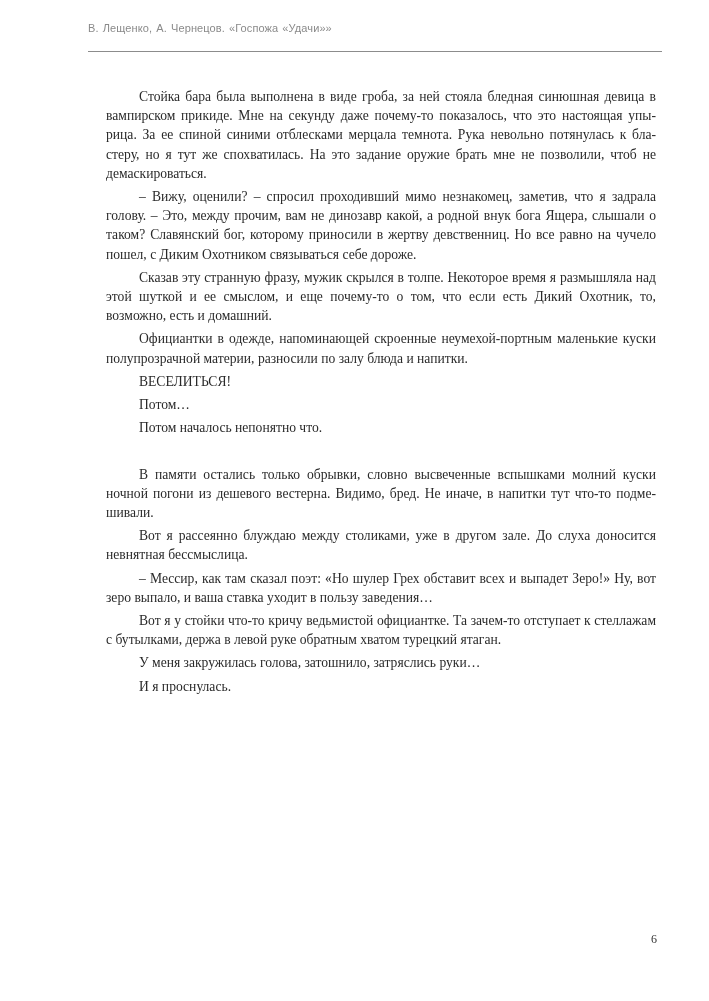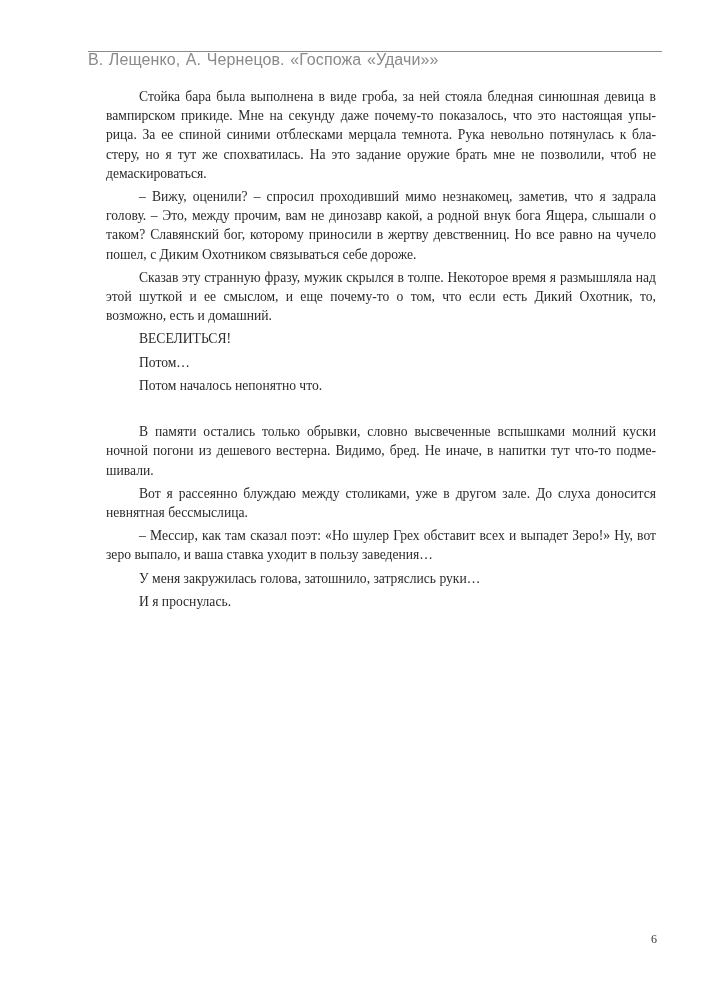"В. Лещенко, А. Чернецов. «Госпожа" .running-header { font-size: 16px -> 11px; top: 51px -> 22px }
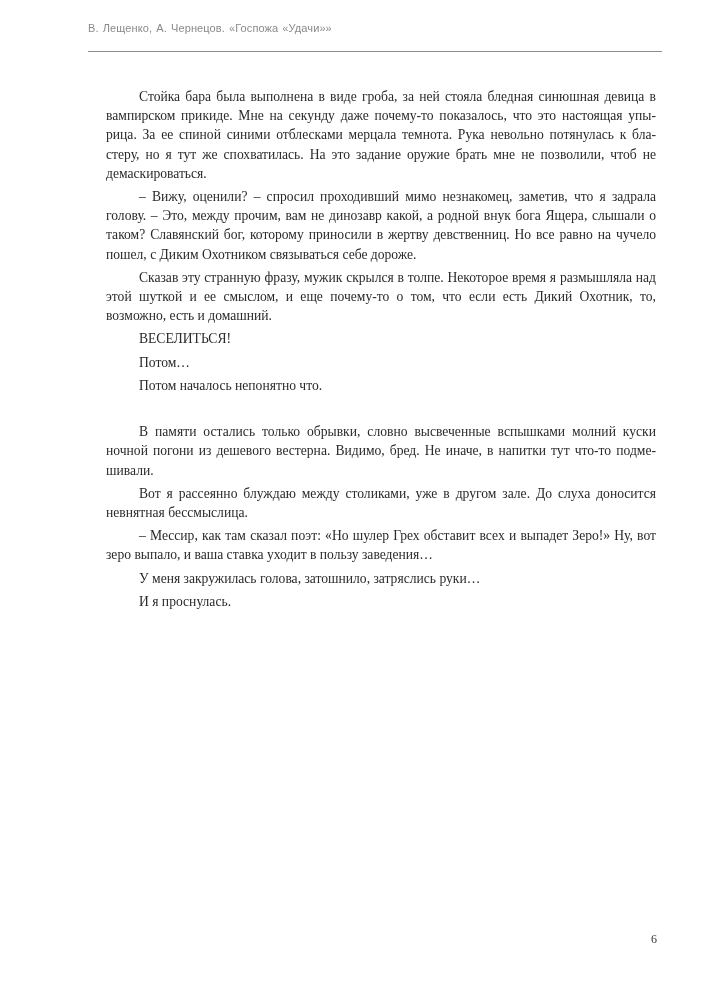"Официантки в одежде, напоминающей" p { html: none -> <p>Официантки в одежде, напоминающей скроенные неумехой-портным маленькие куски полупрозрачной материи, разносили по залу блюда и напитки.</p> }
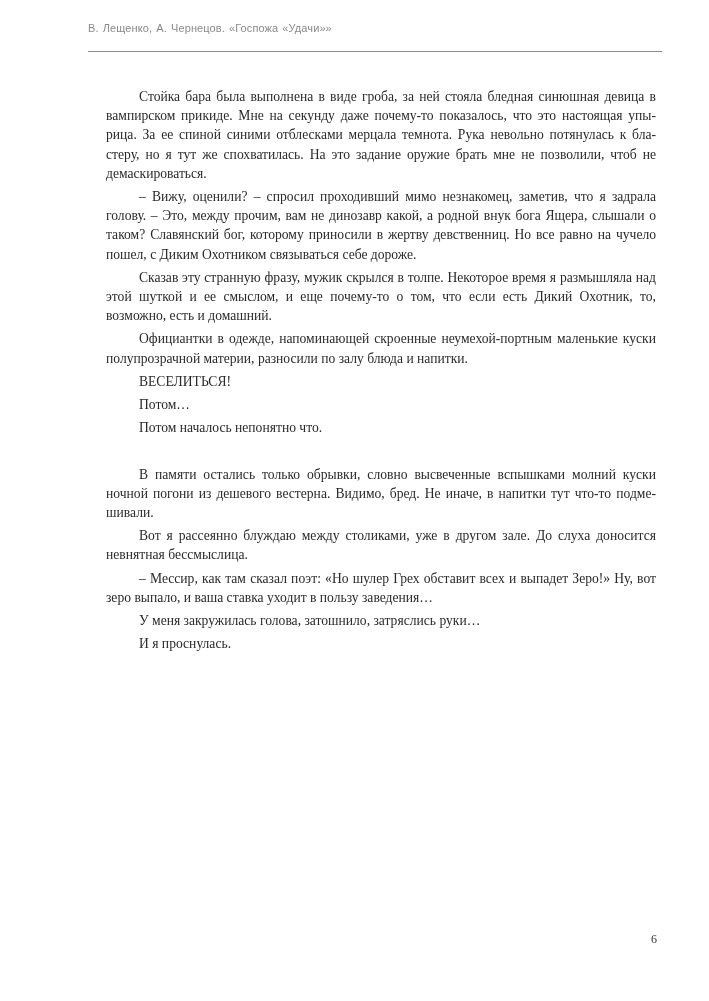"Вот я у стойки что-то" p { html: none -> <p>Вот я у стойки что-то кричу ведьмистой официантке. Та зачем-то отступает к стелла­жам с бутылками, держа в левой руке обратным хватом турецкий ятаган.</p> }
